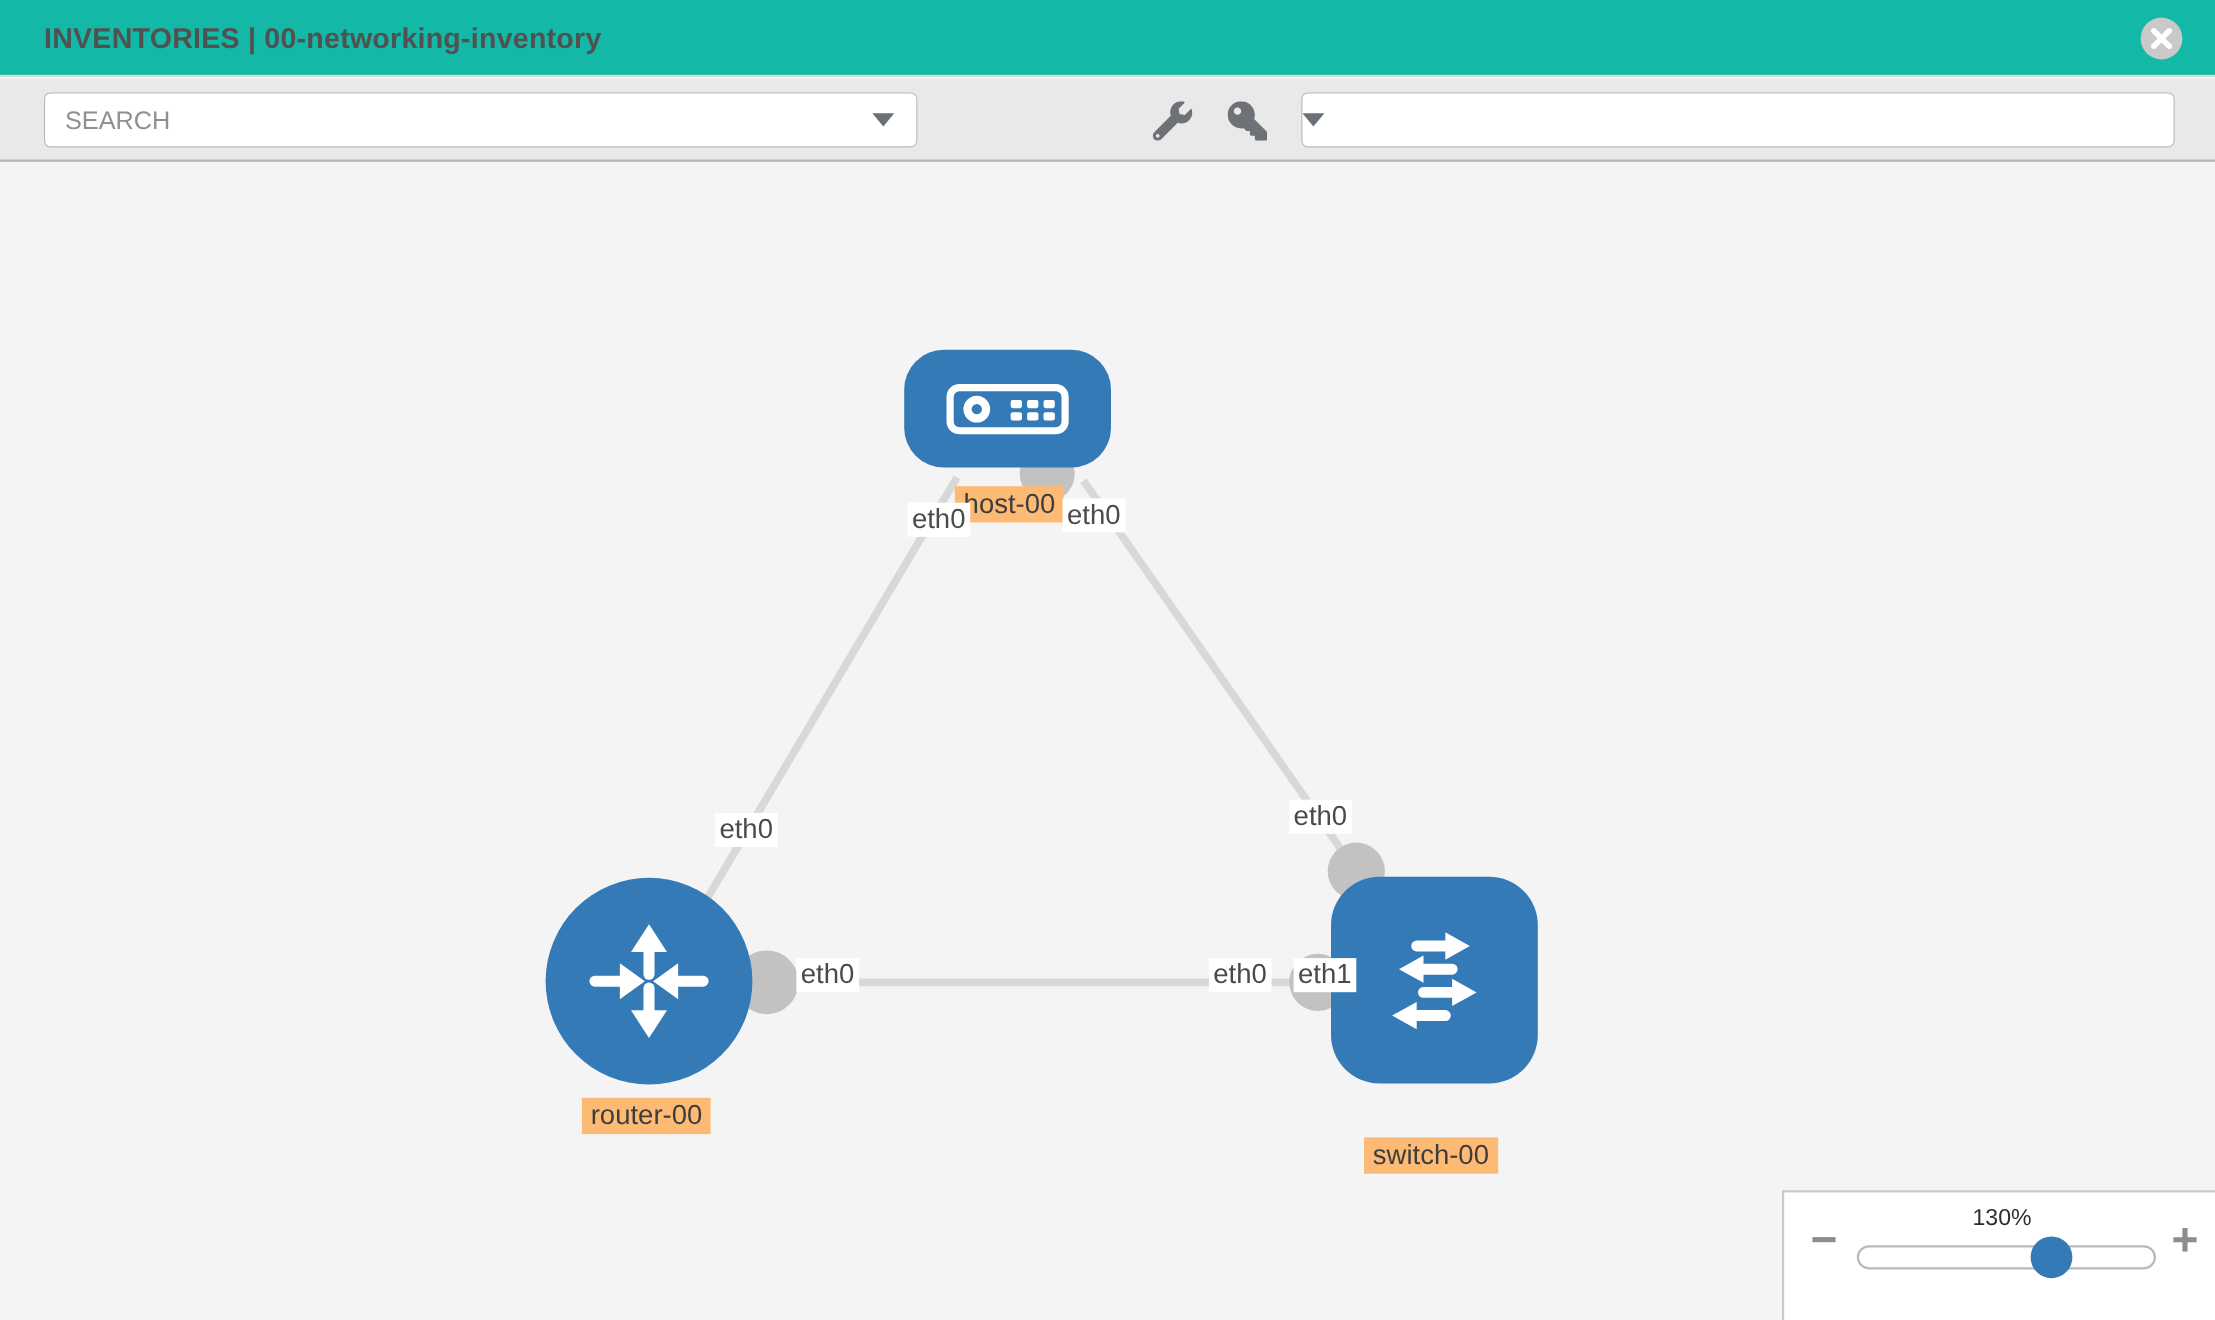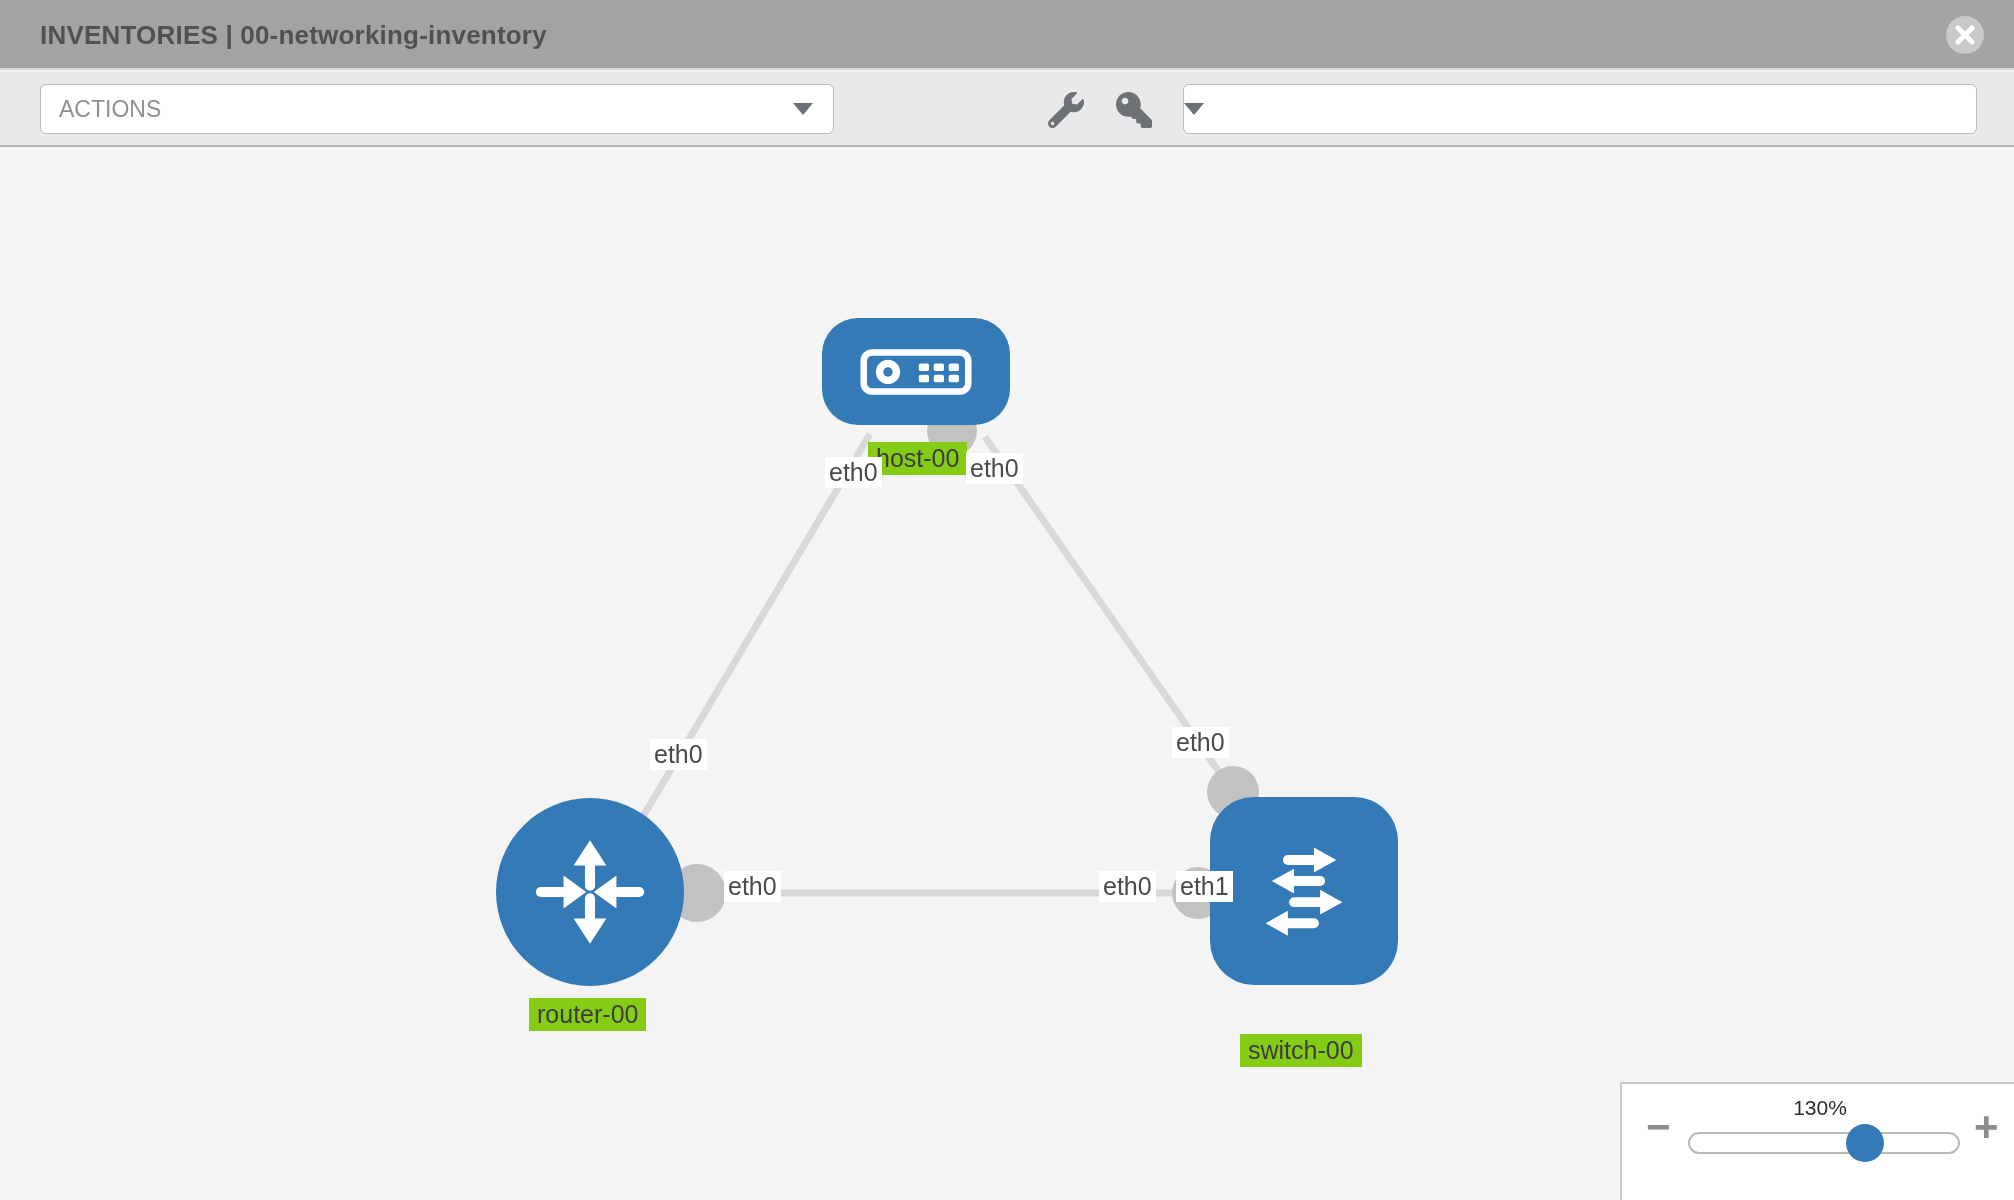"INVENTORIES | 00-networking-inventory" .header { background: #a3a3a3 -> #14b8a6 }
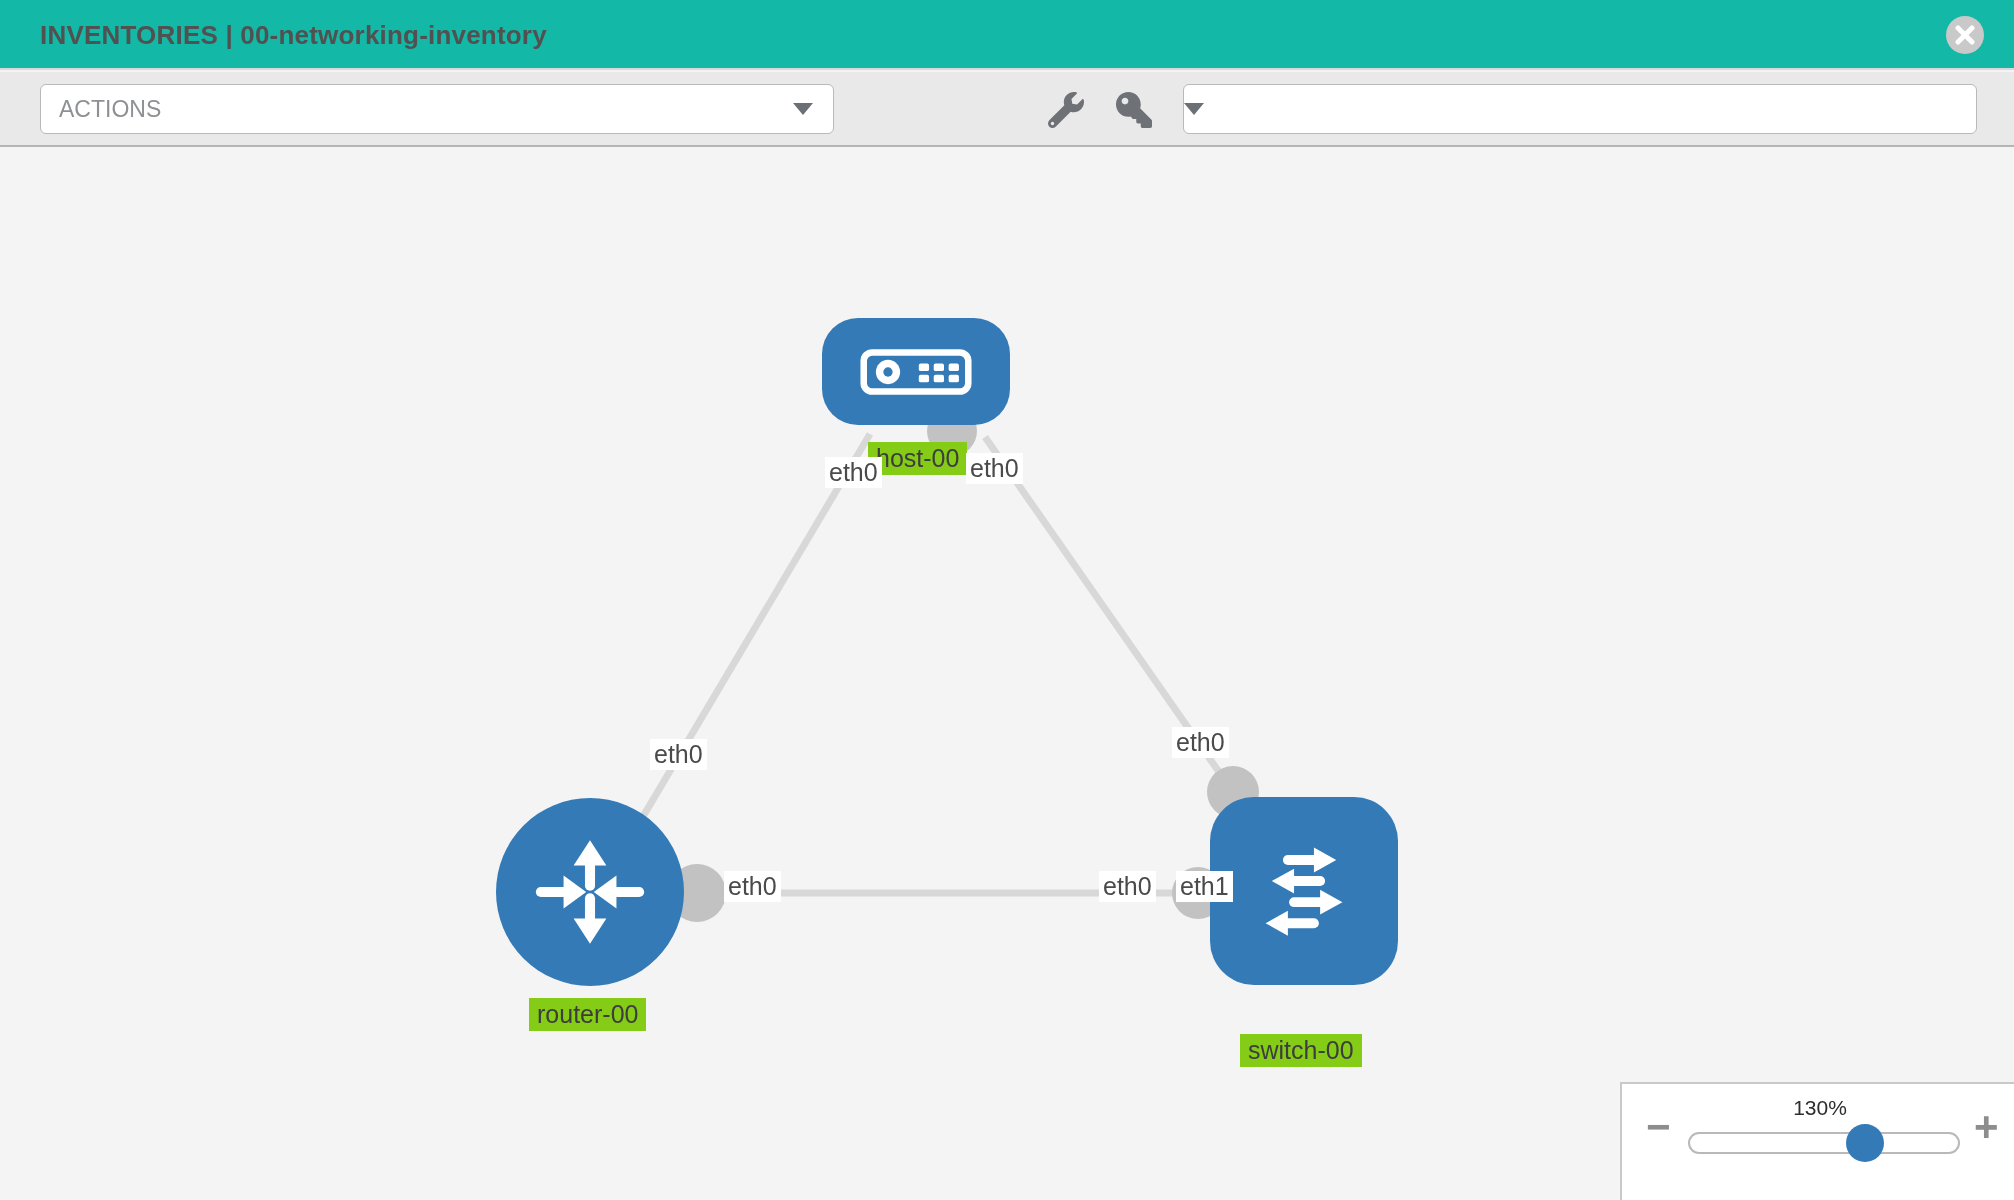"ACTIONS" div.combo-text { text: ACTIONS -> SEARCH }
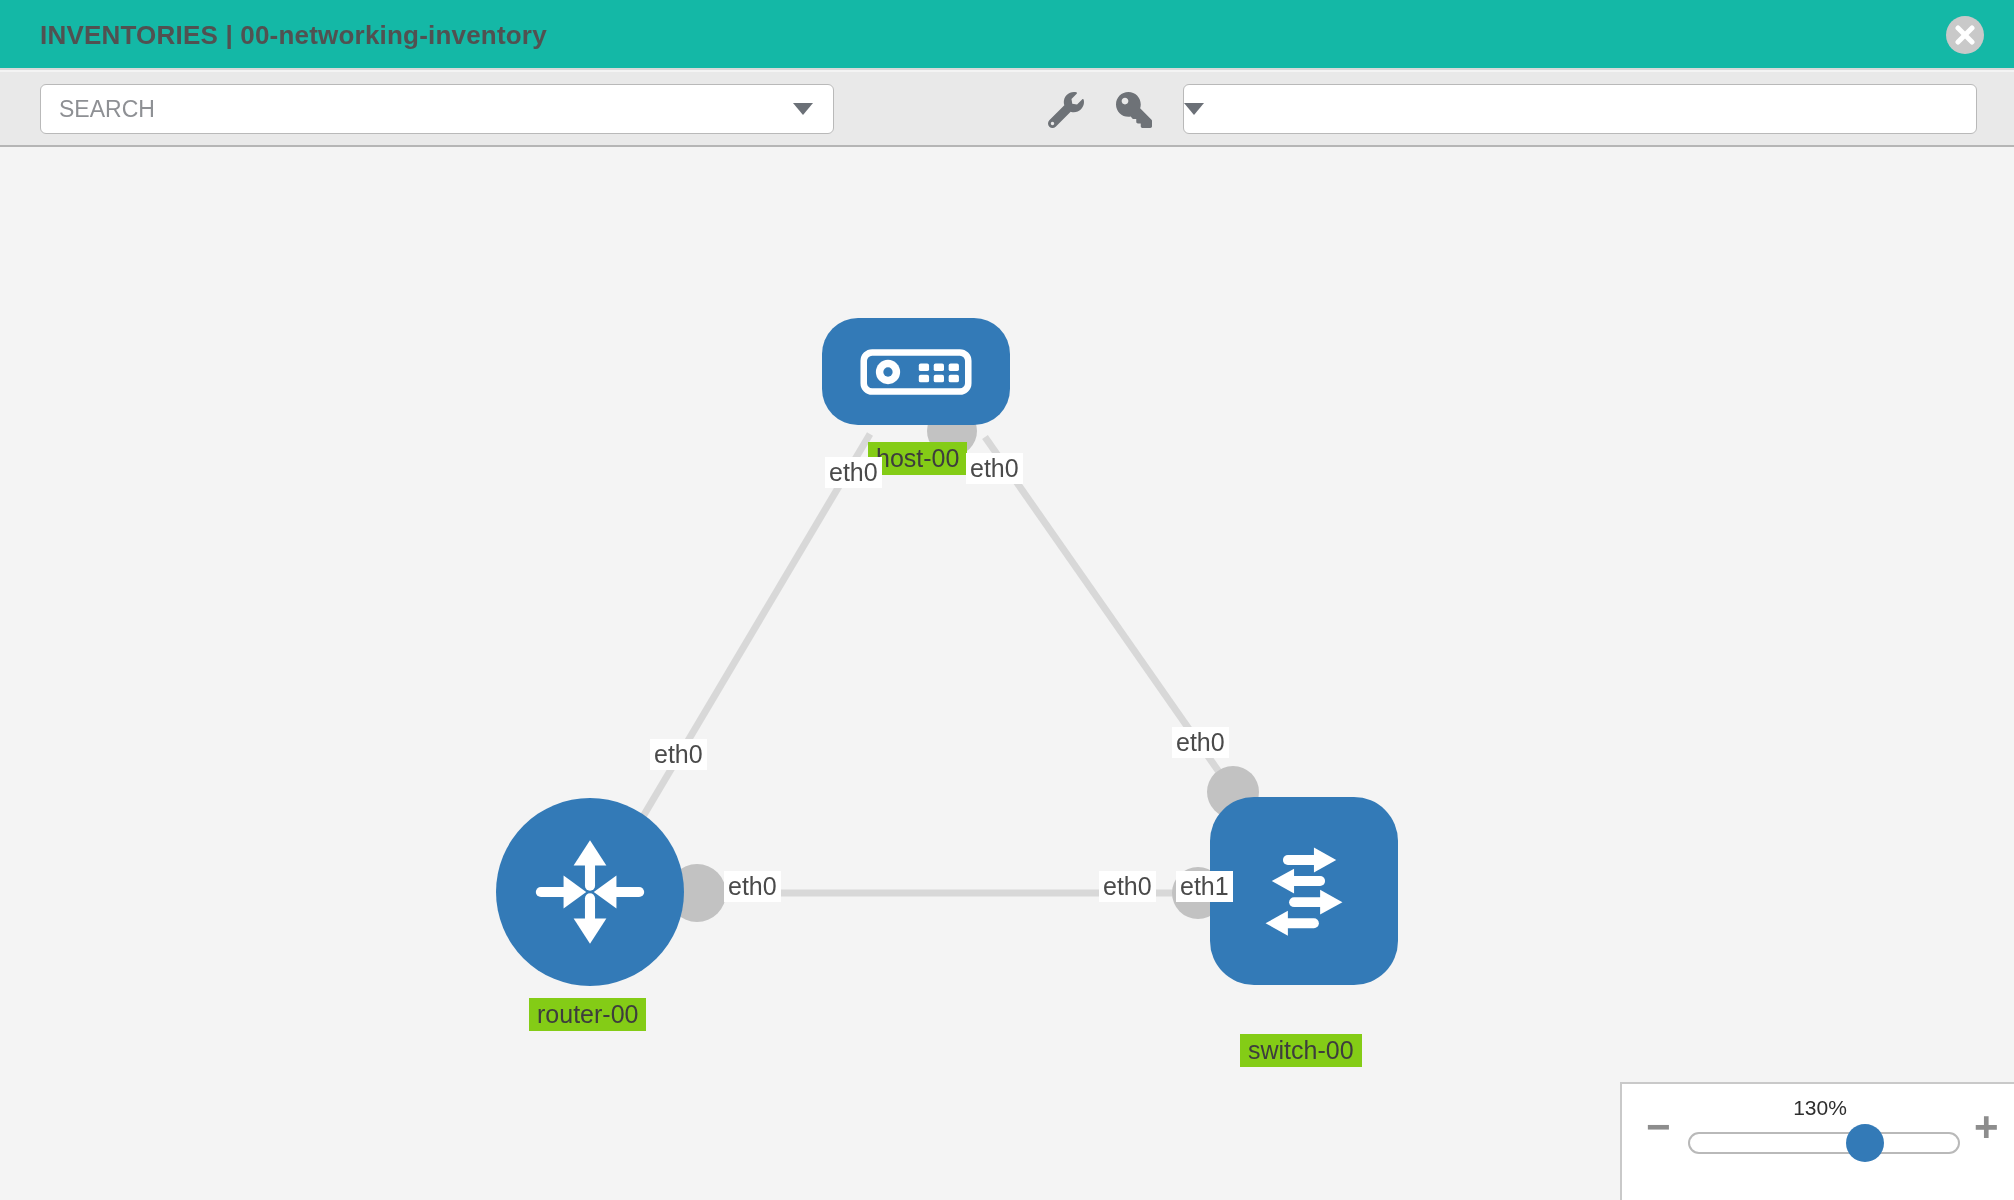"host-00" .node-label { background: #84cc16 -> #fdba74 }
